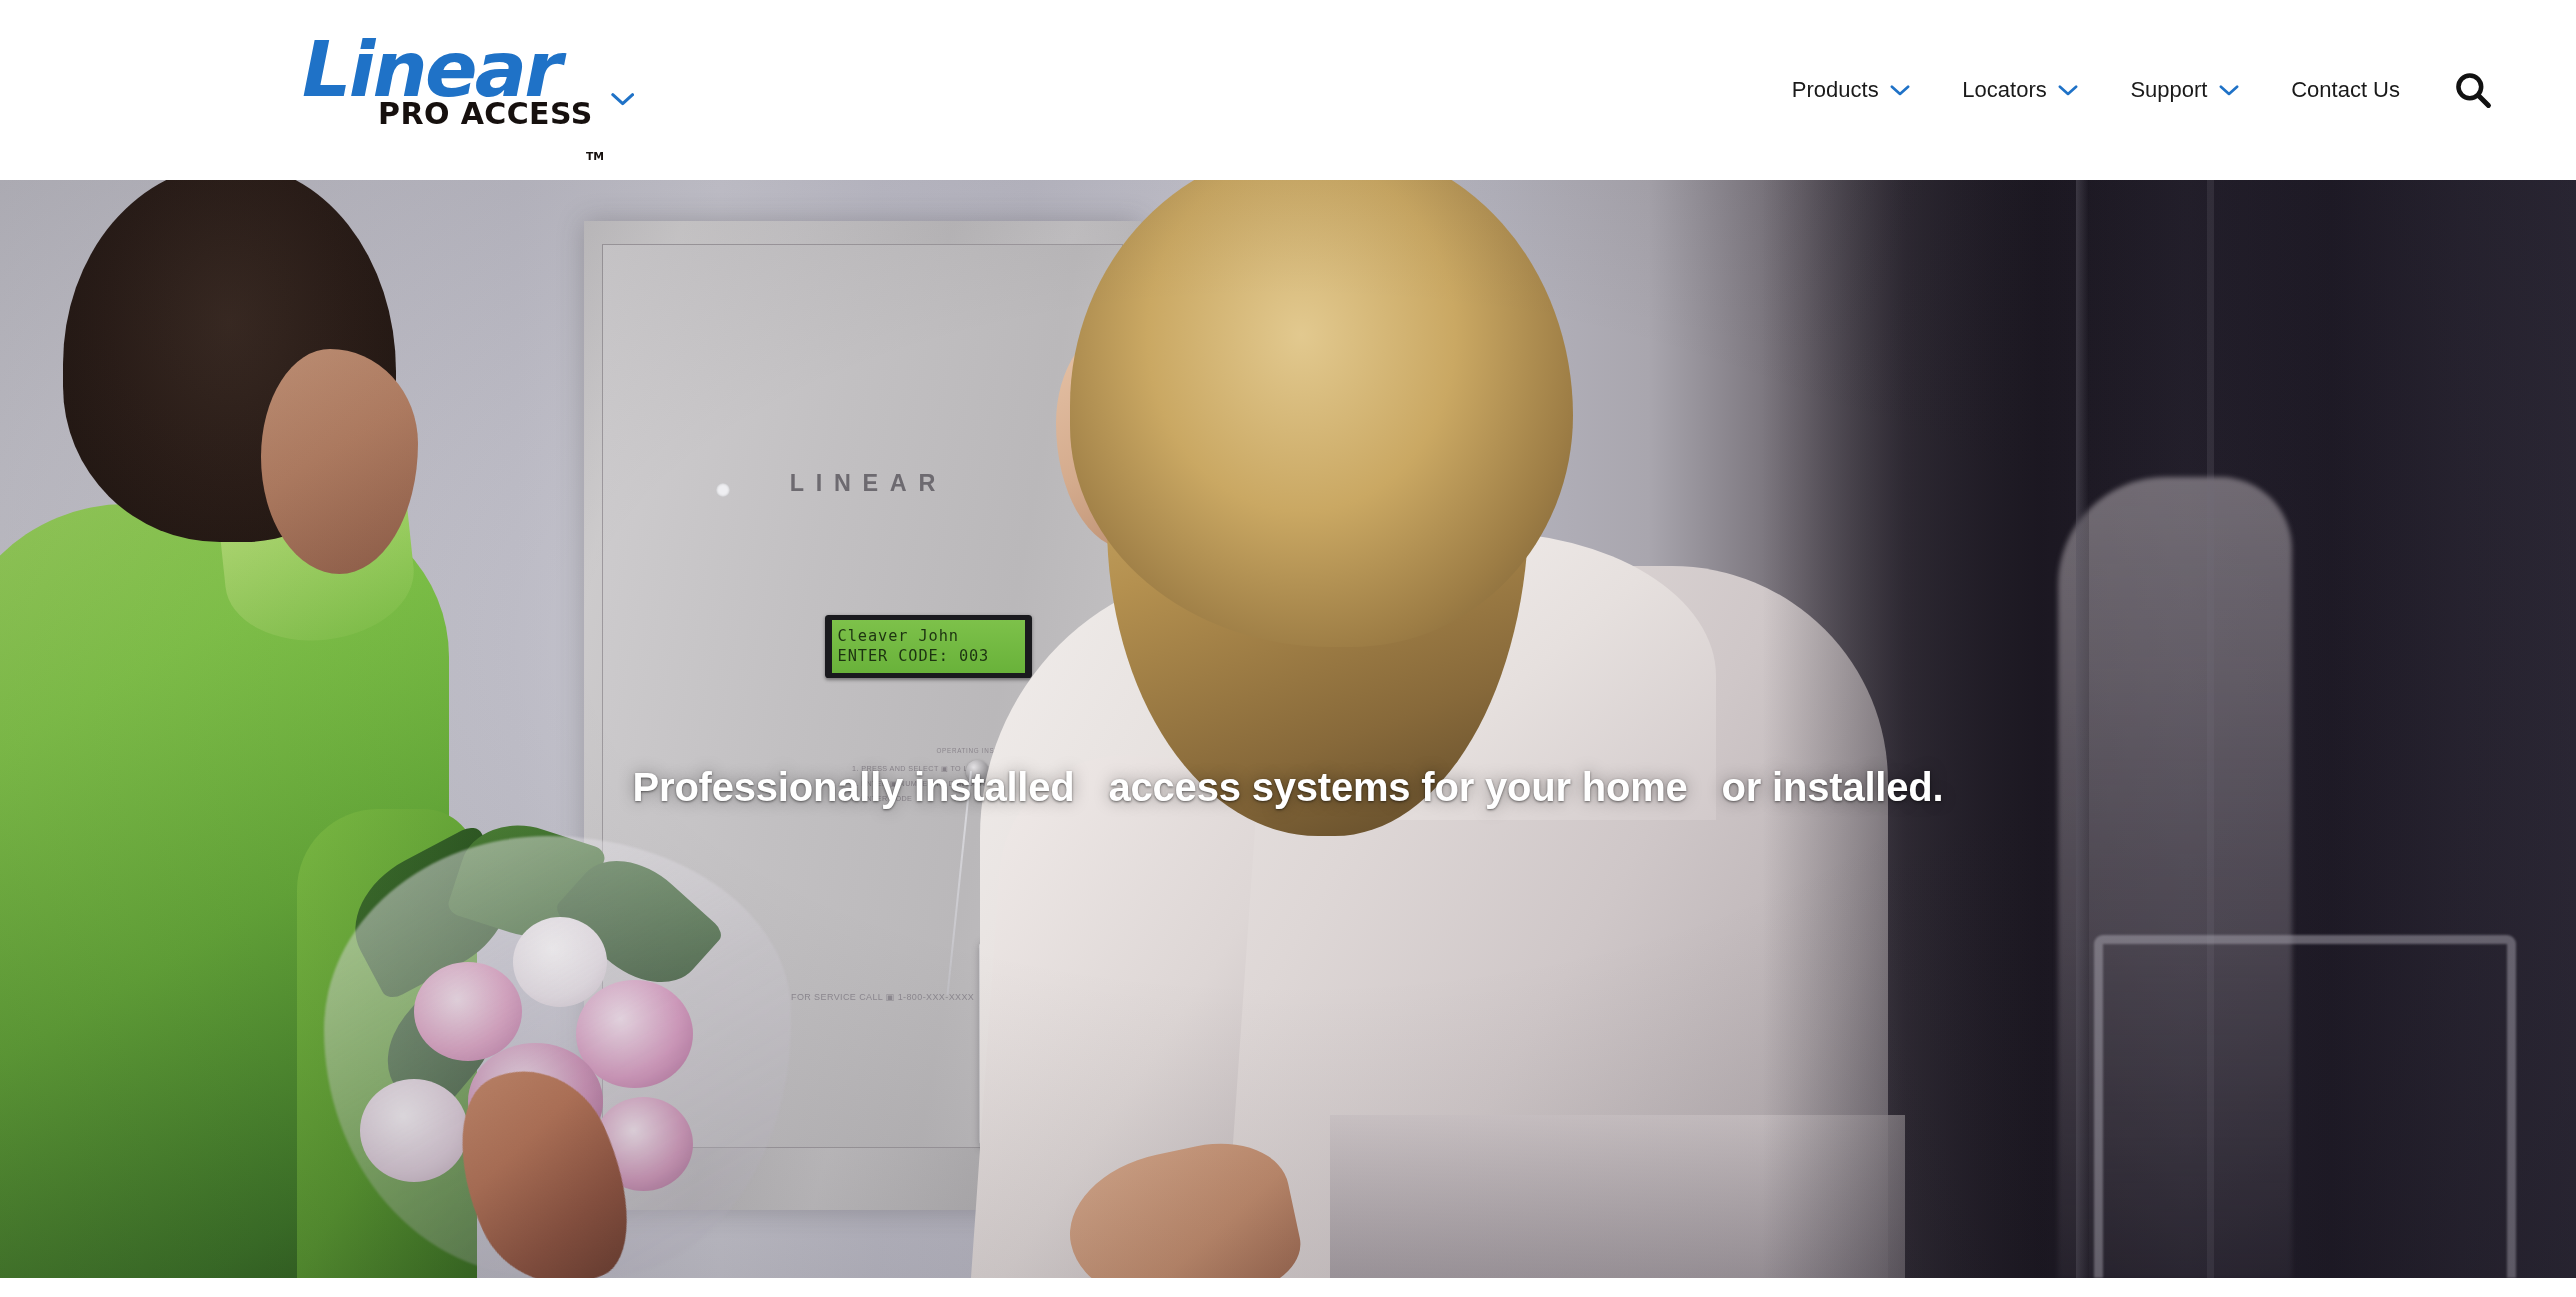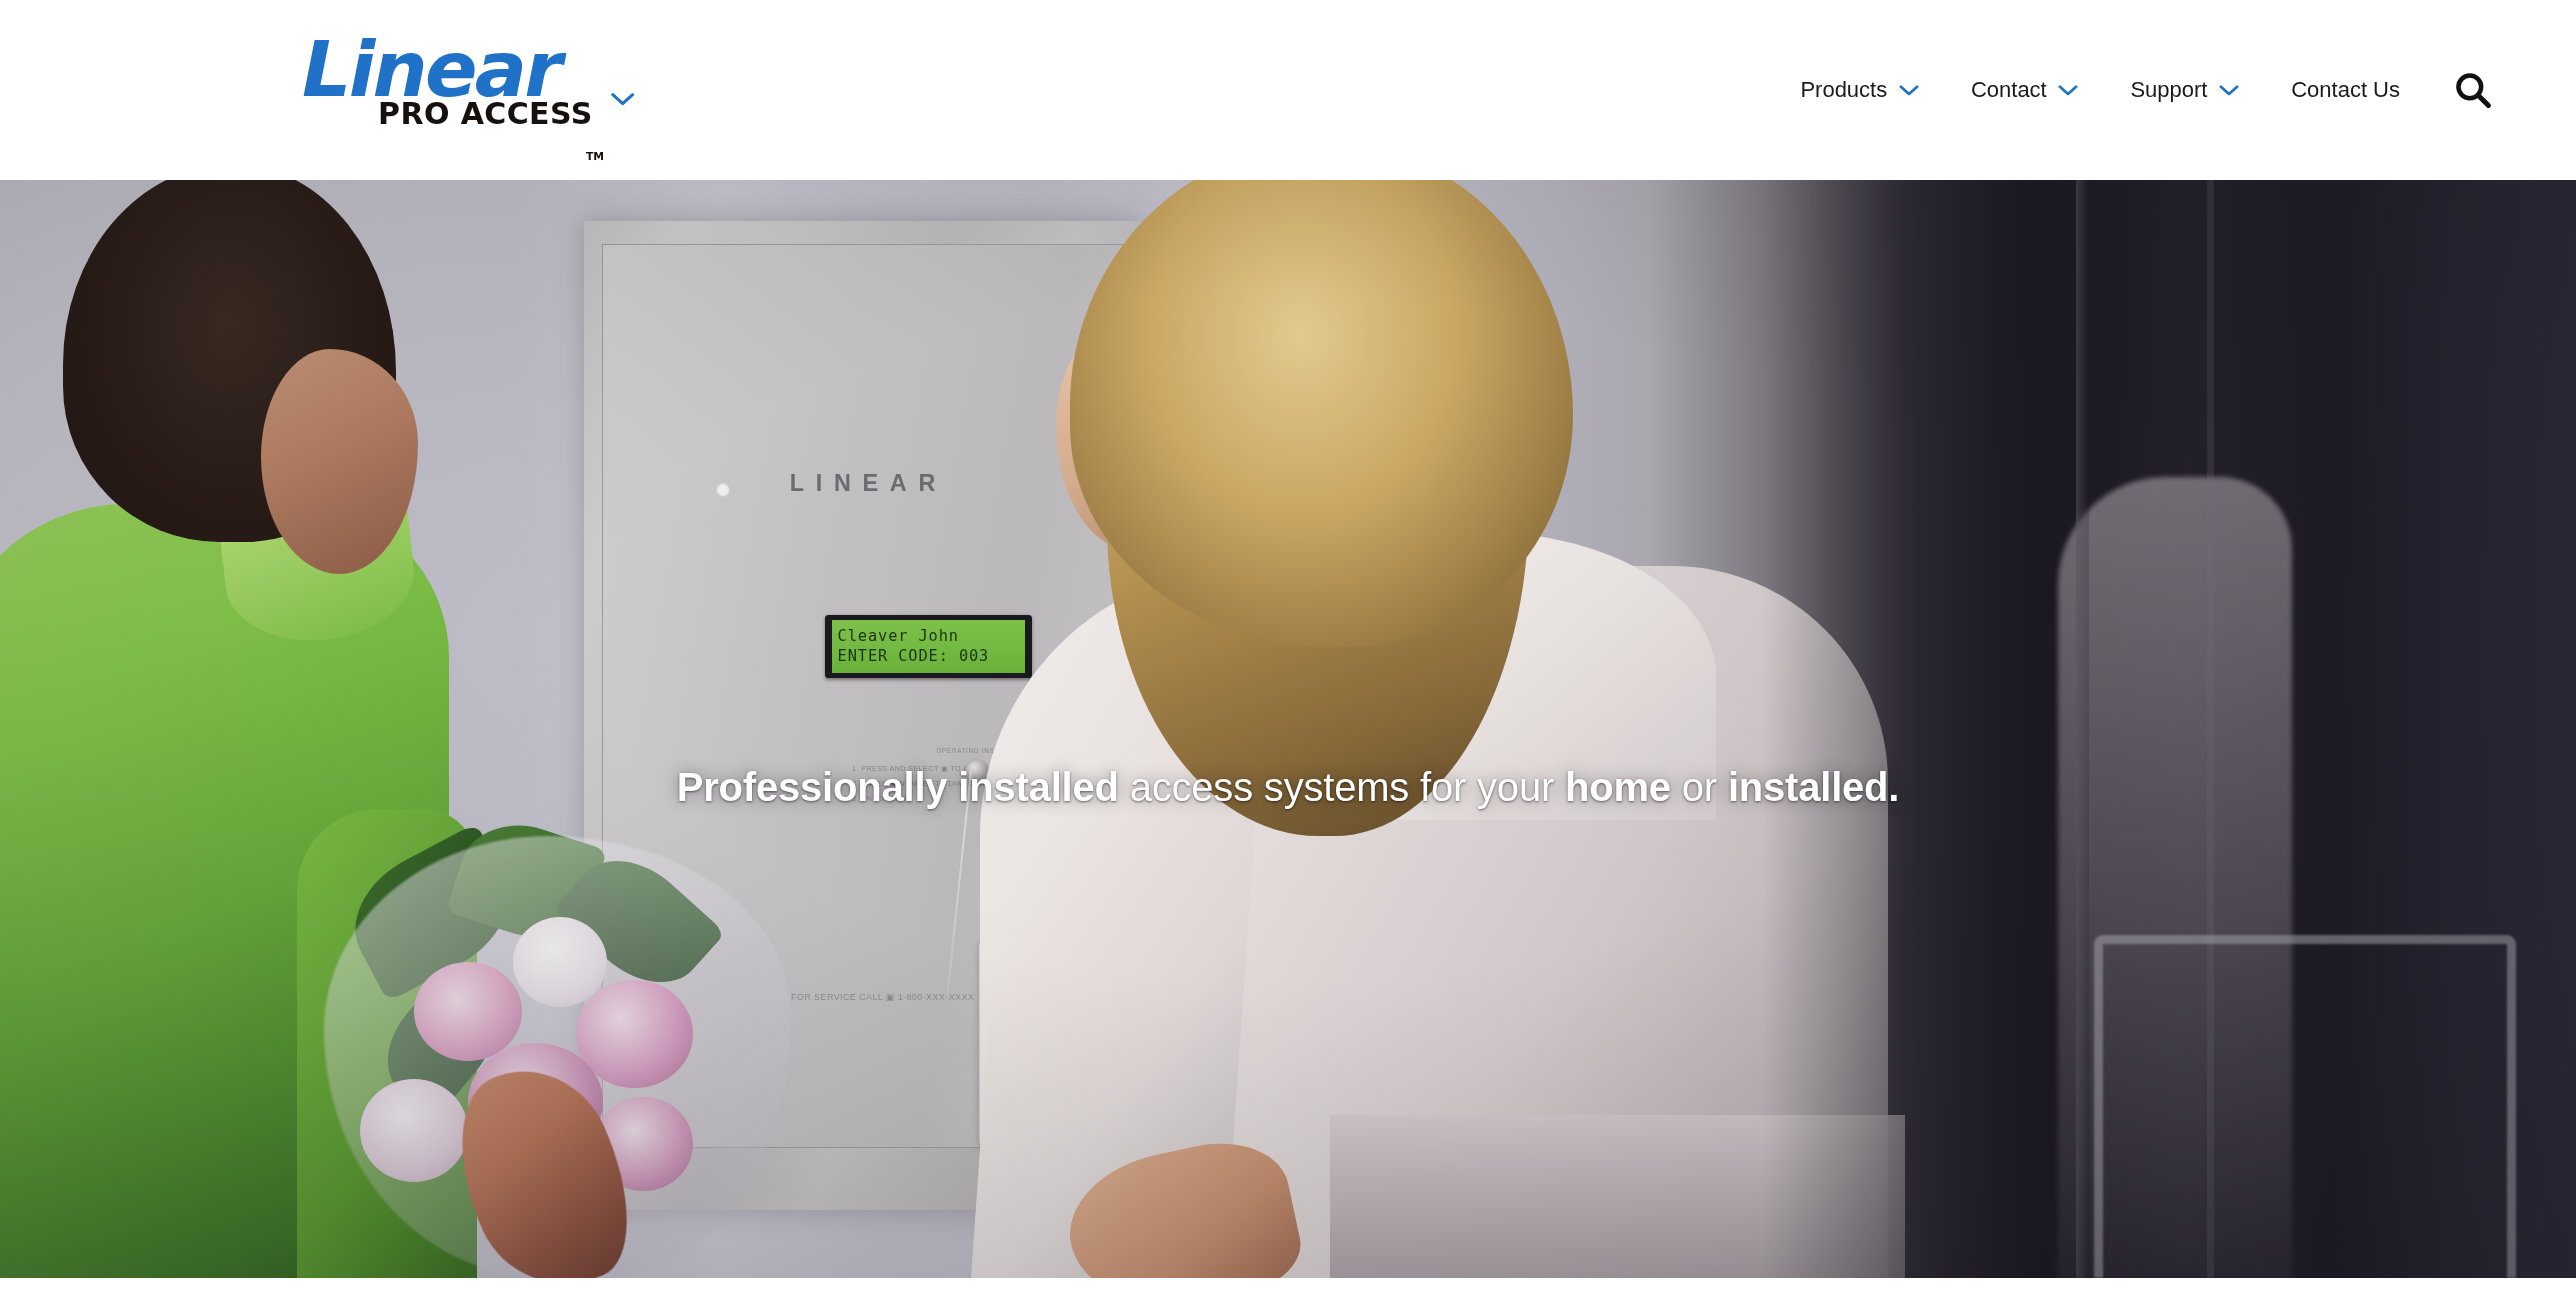"Contact" span { text: Contact -> Locators }
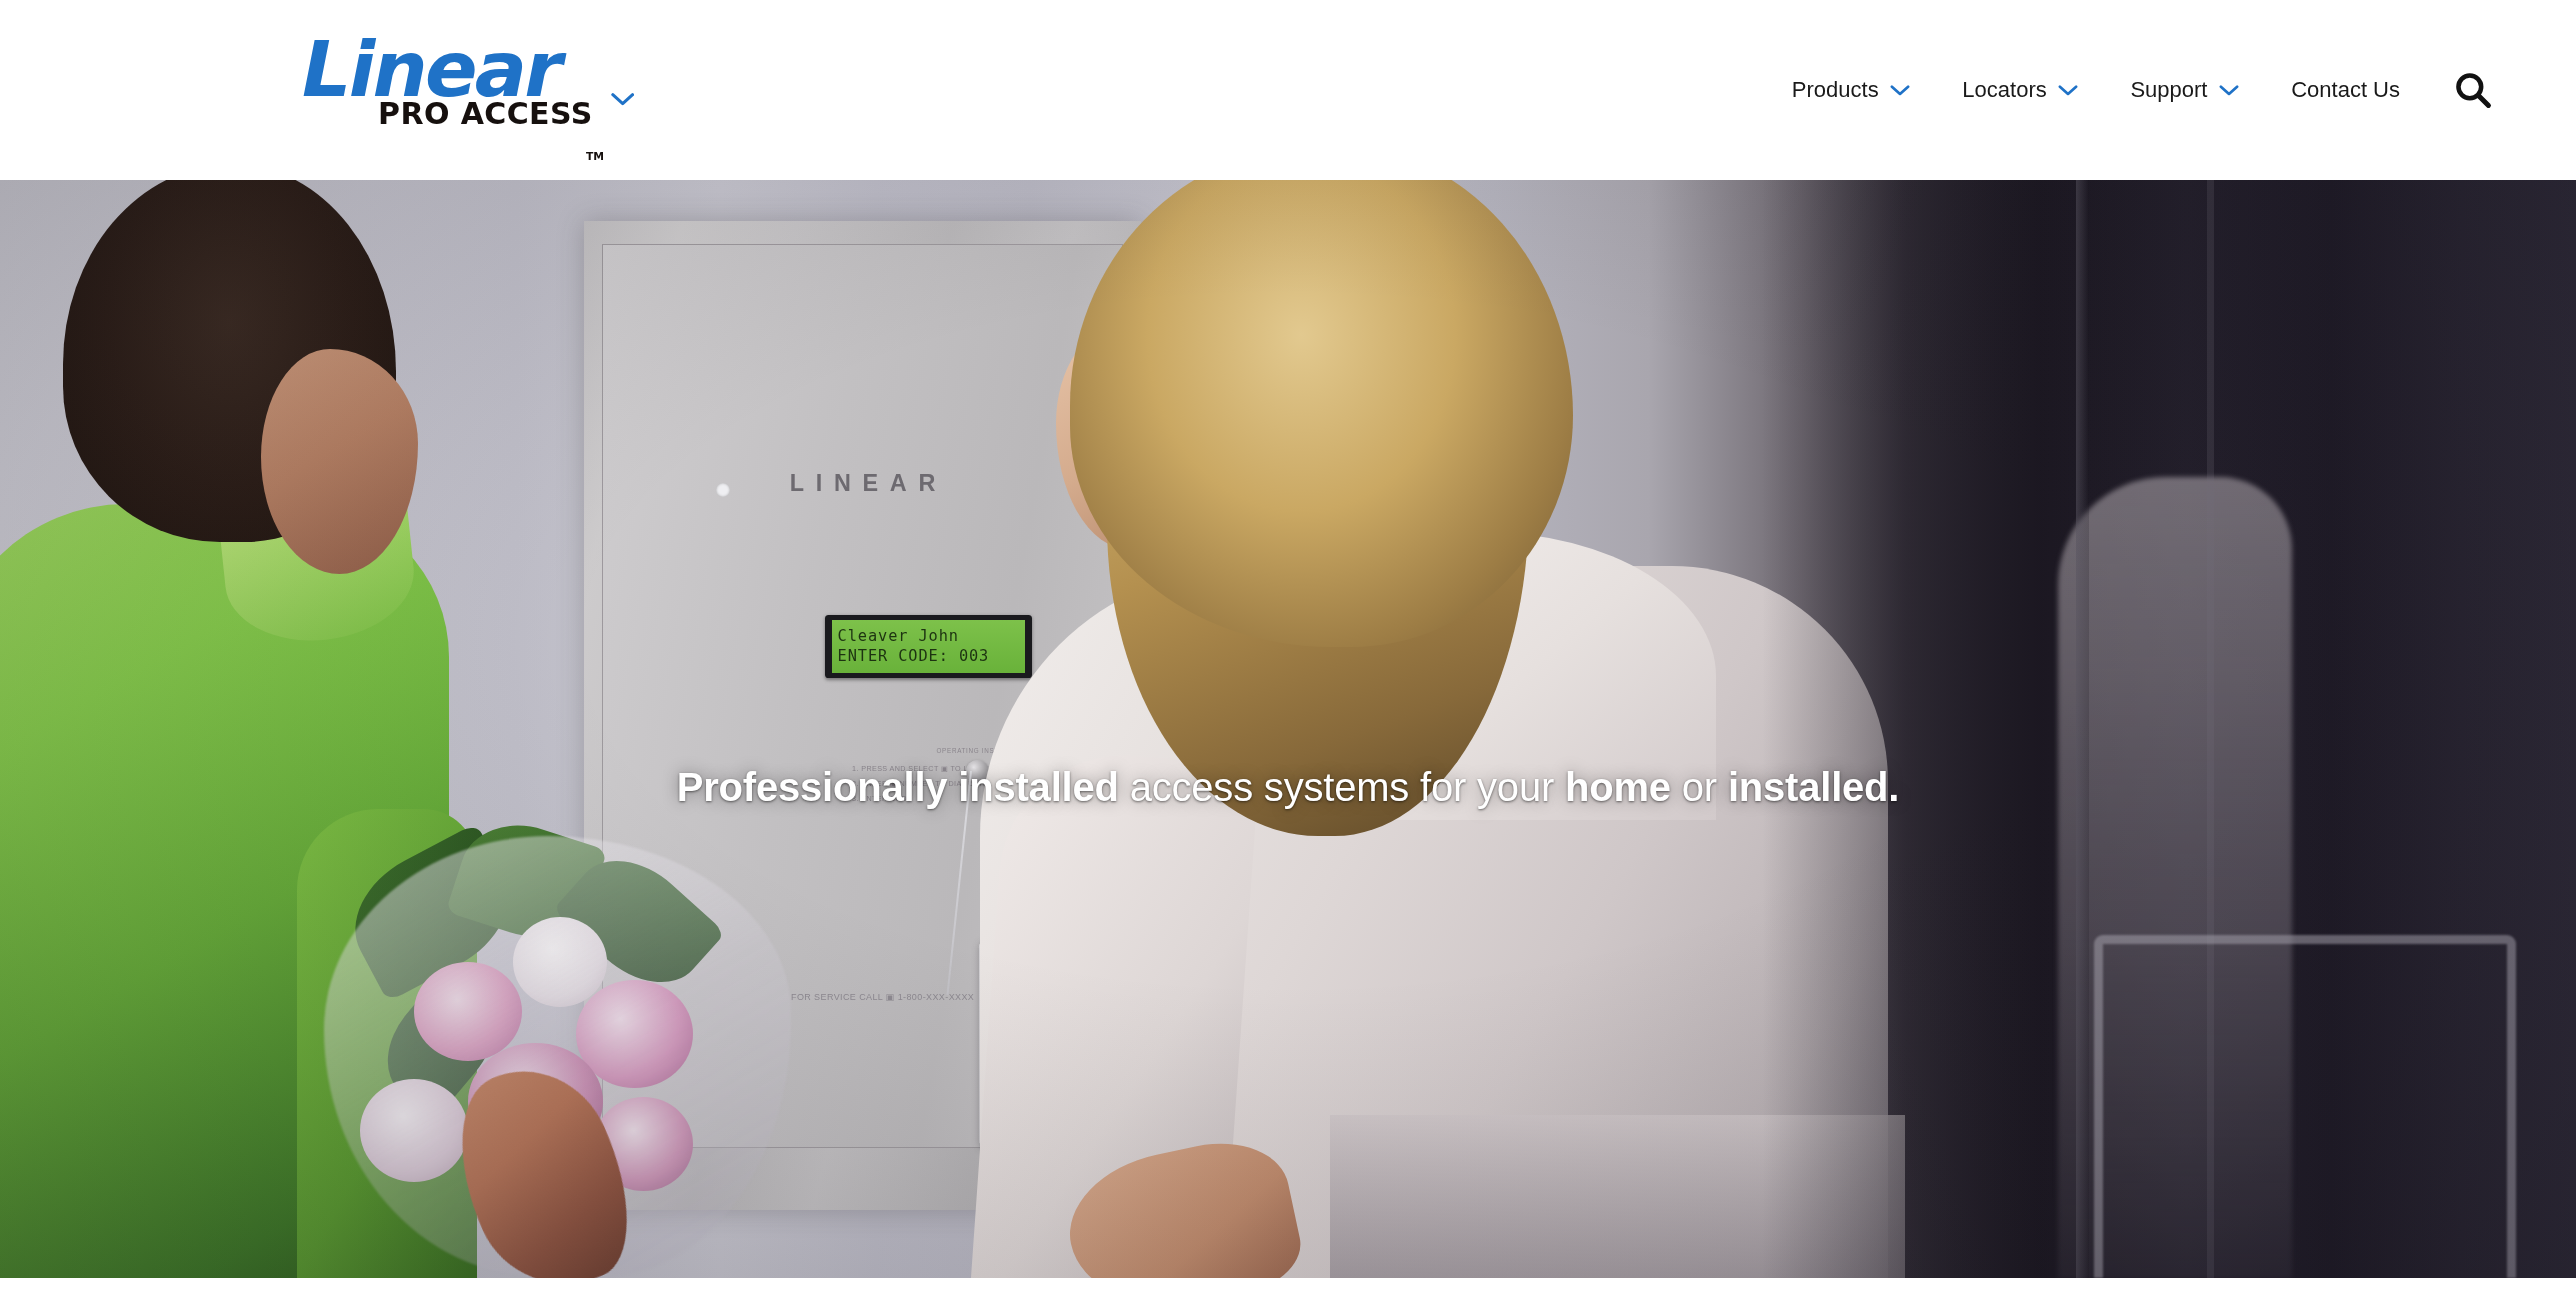"access systems for your" .hero-headline span.reg { font-weight: 400 -> 700; padding-left: none -> 23px }
